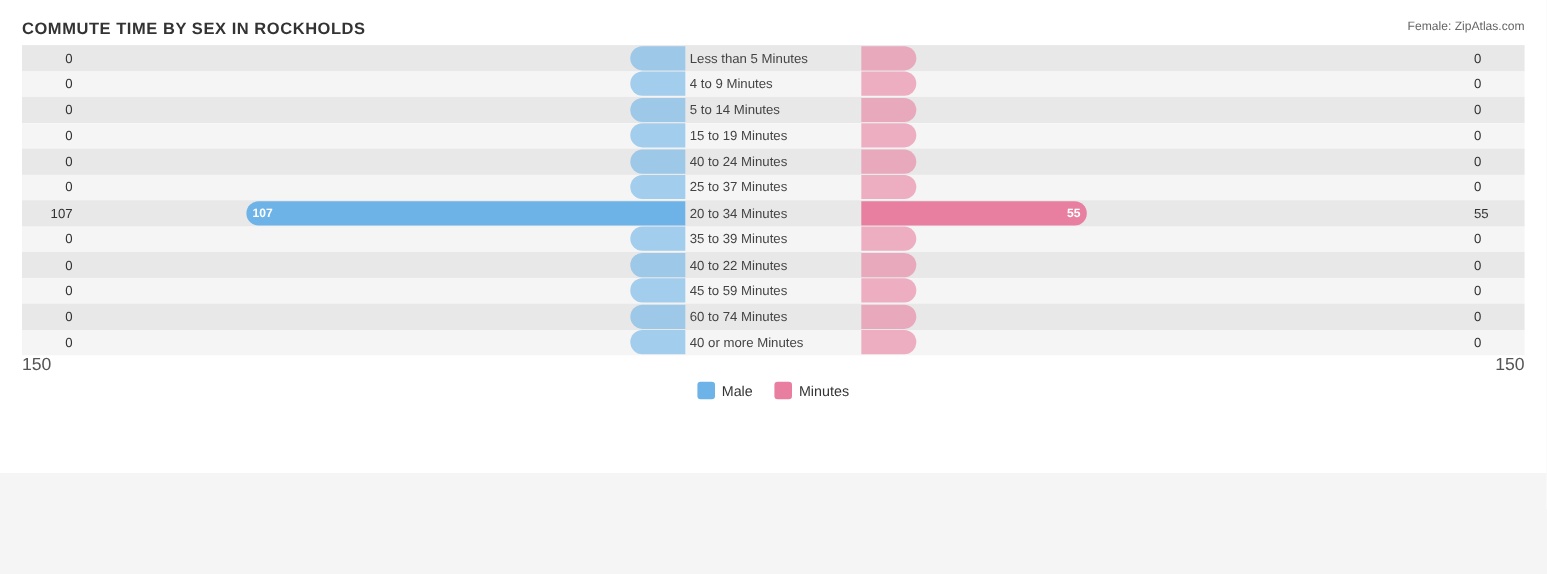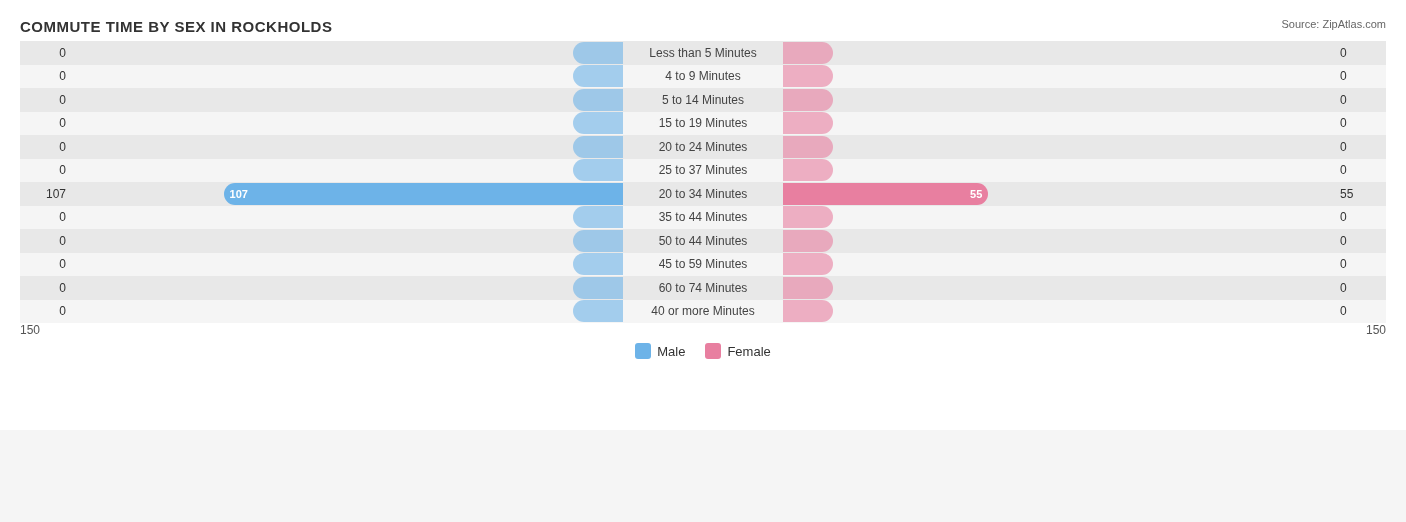"Source: ZipAtlas.com" div.source { text: Source -> Female }
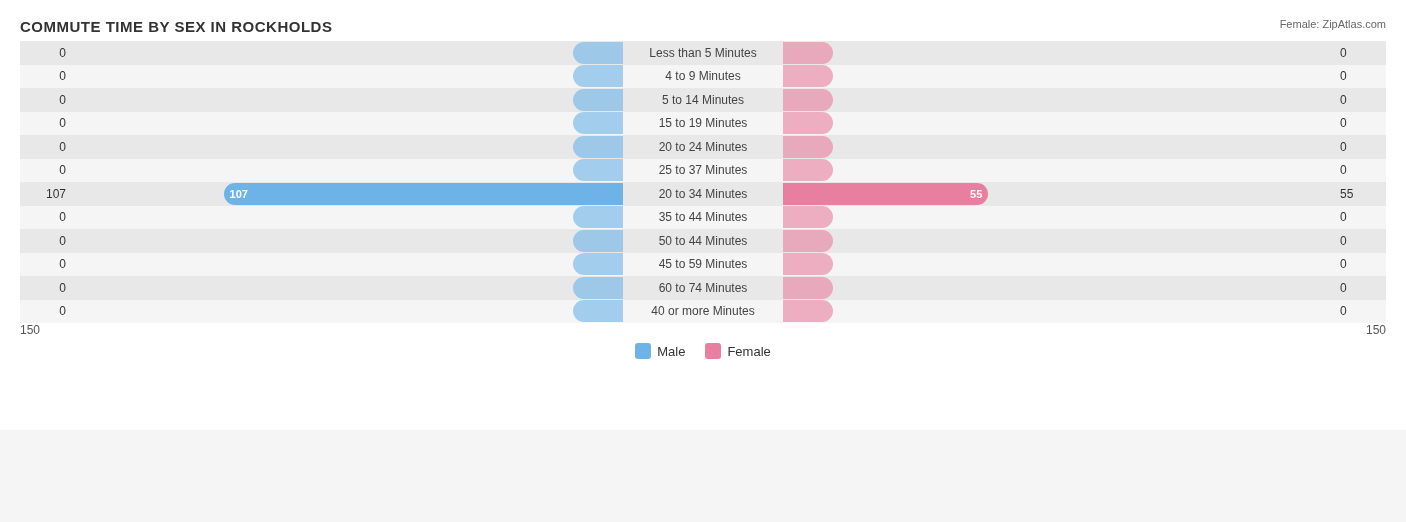"Less than 5 Minutes" .center-label { text-align: center -> none }
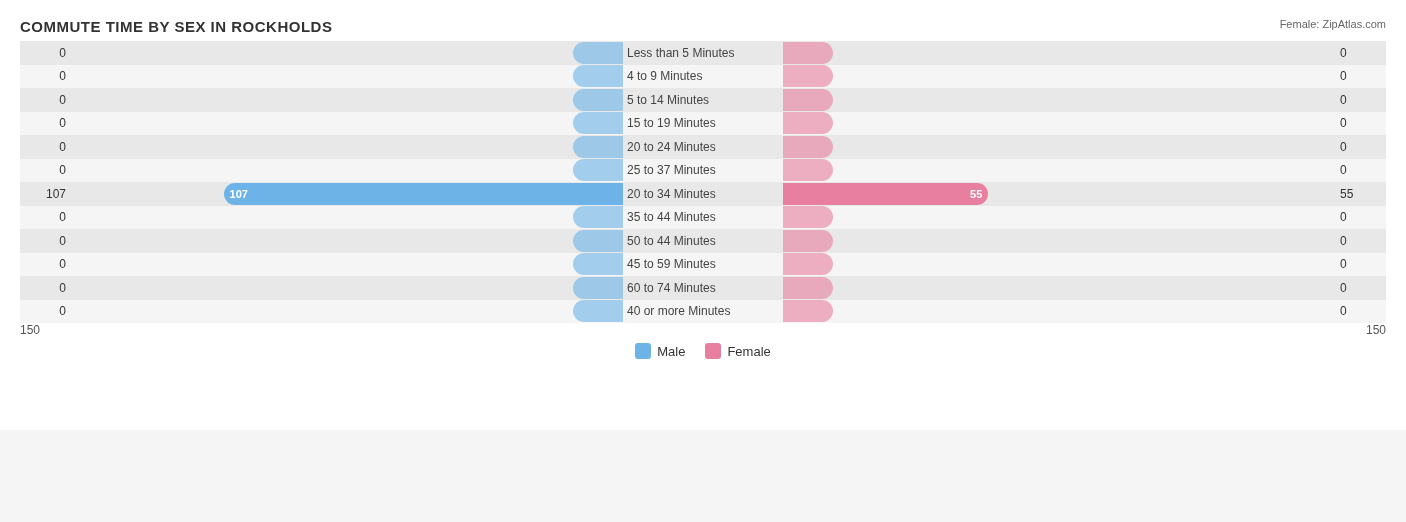"20 to 24 Minutes" div.center-label { text: 20 -> 40 }
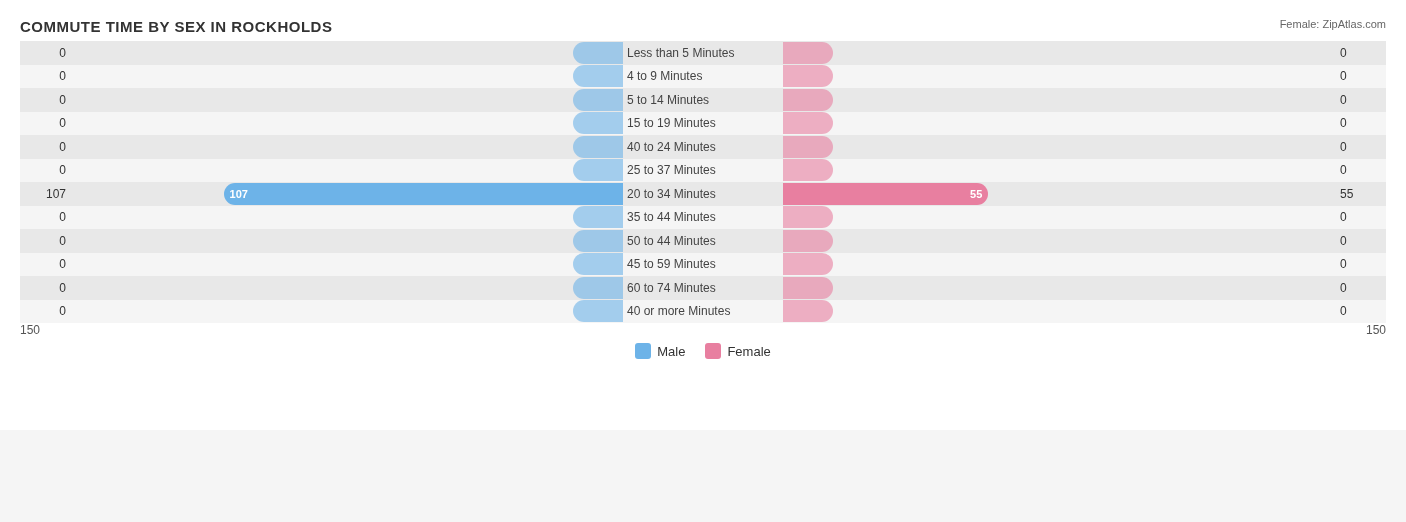"35 to 44 Minutes" div.center-label { text: 44 -> 39 }
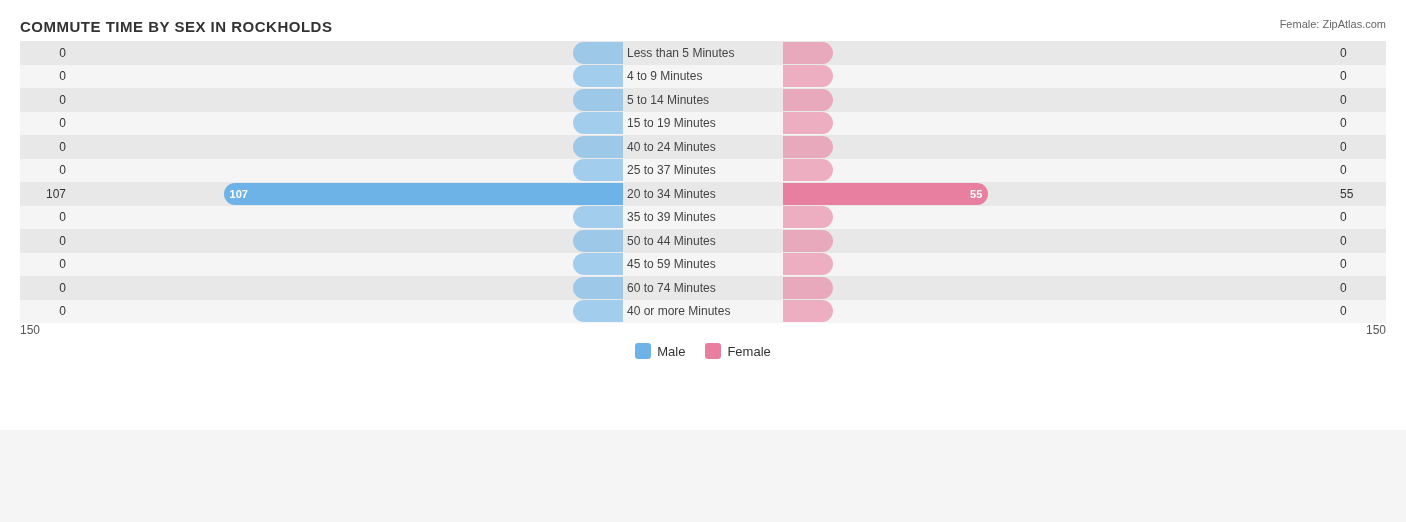"50 to 44 Minutes" div.center-label { text: 50 to 44 -> 40 to 22 }
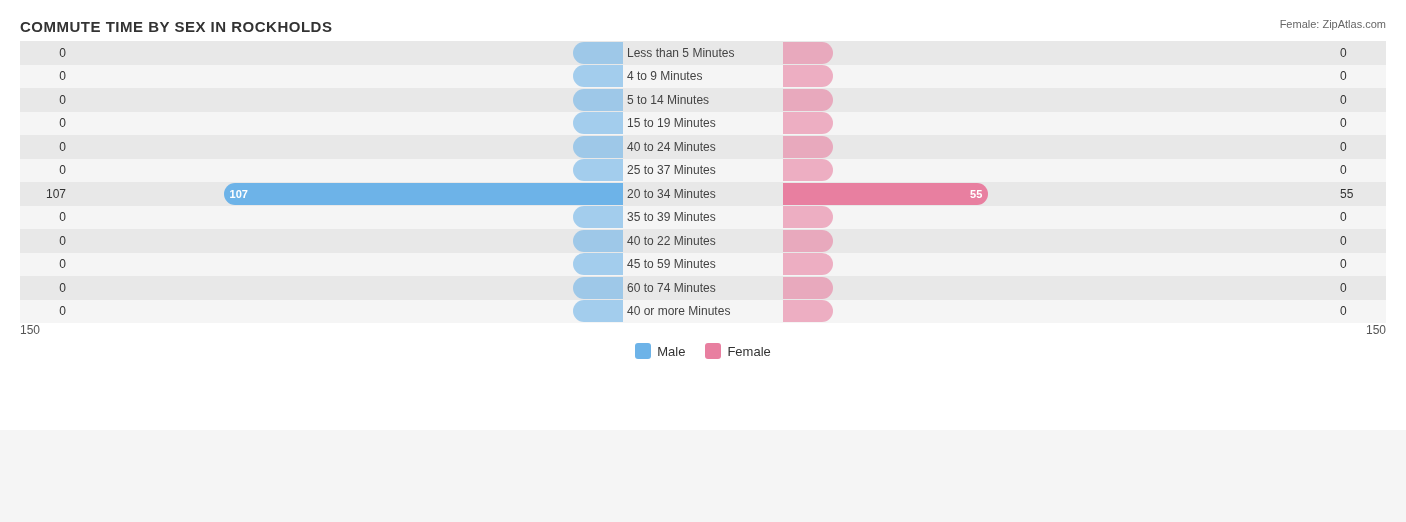"150" .bottom-labels { font-size: 12px -> 16px }
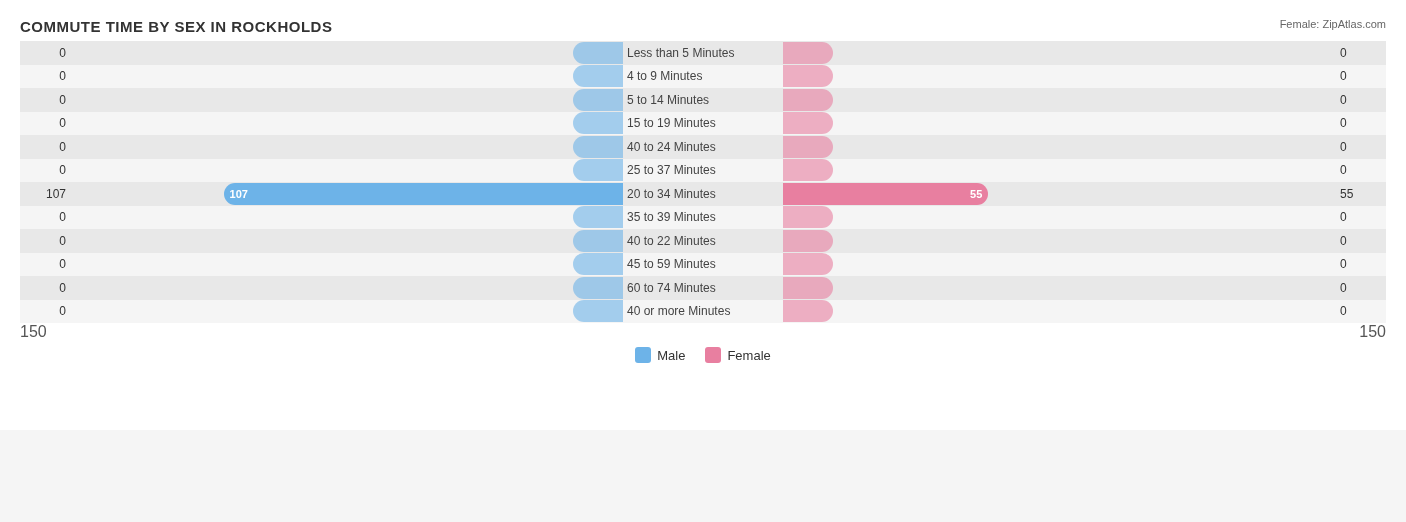"Female" span { text: Female -> Minutes }
